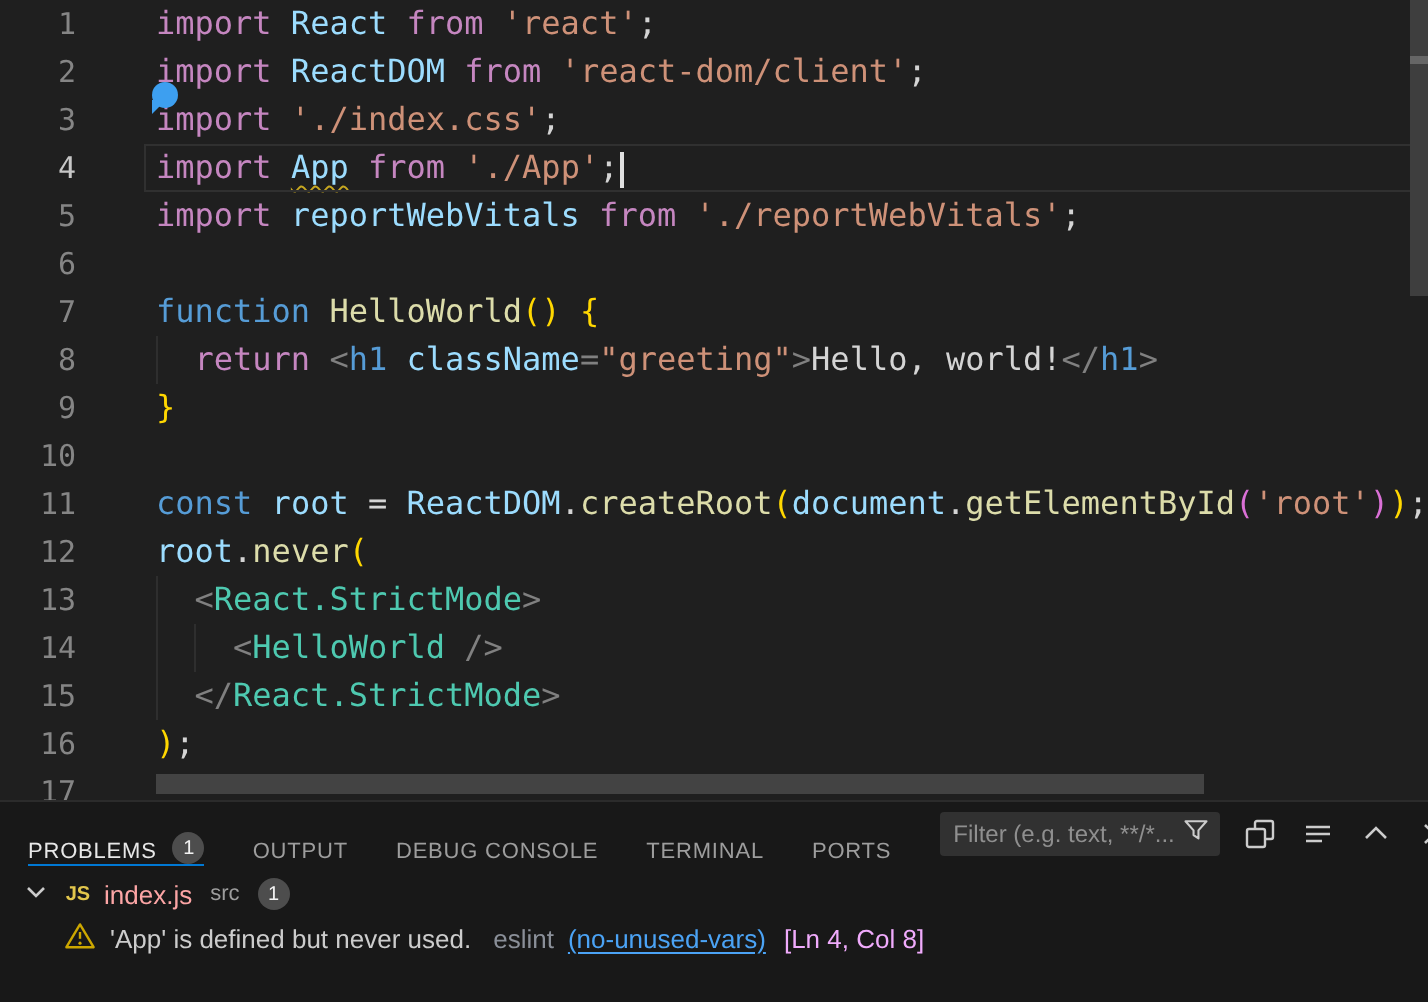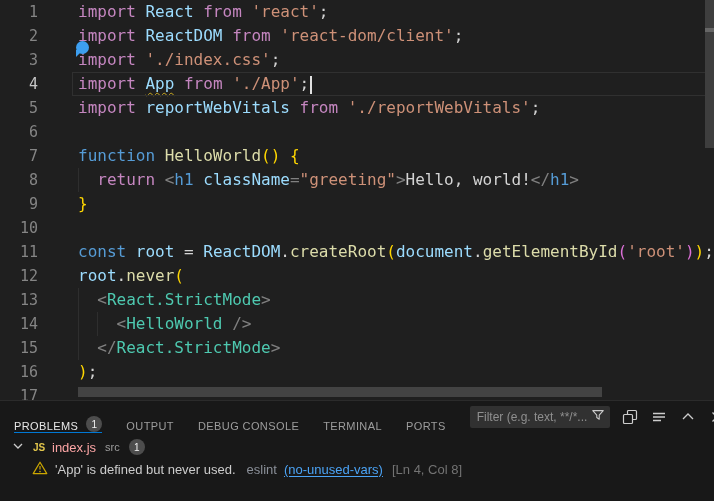"[Ln 4, Col 8]" .meta { color: #737373 -> #f0abfc }
